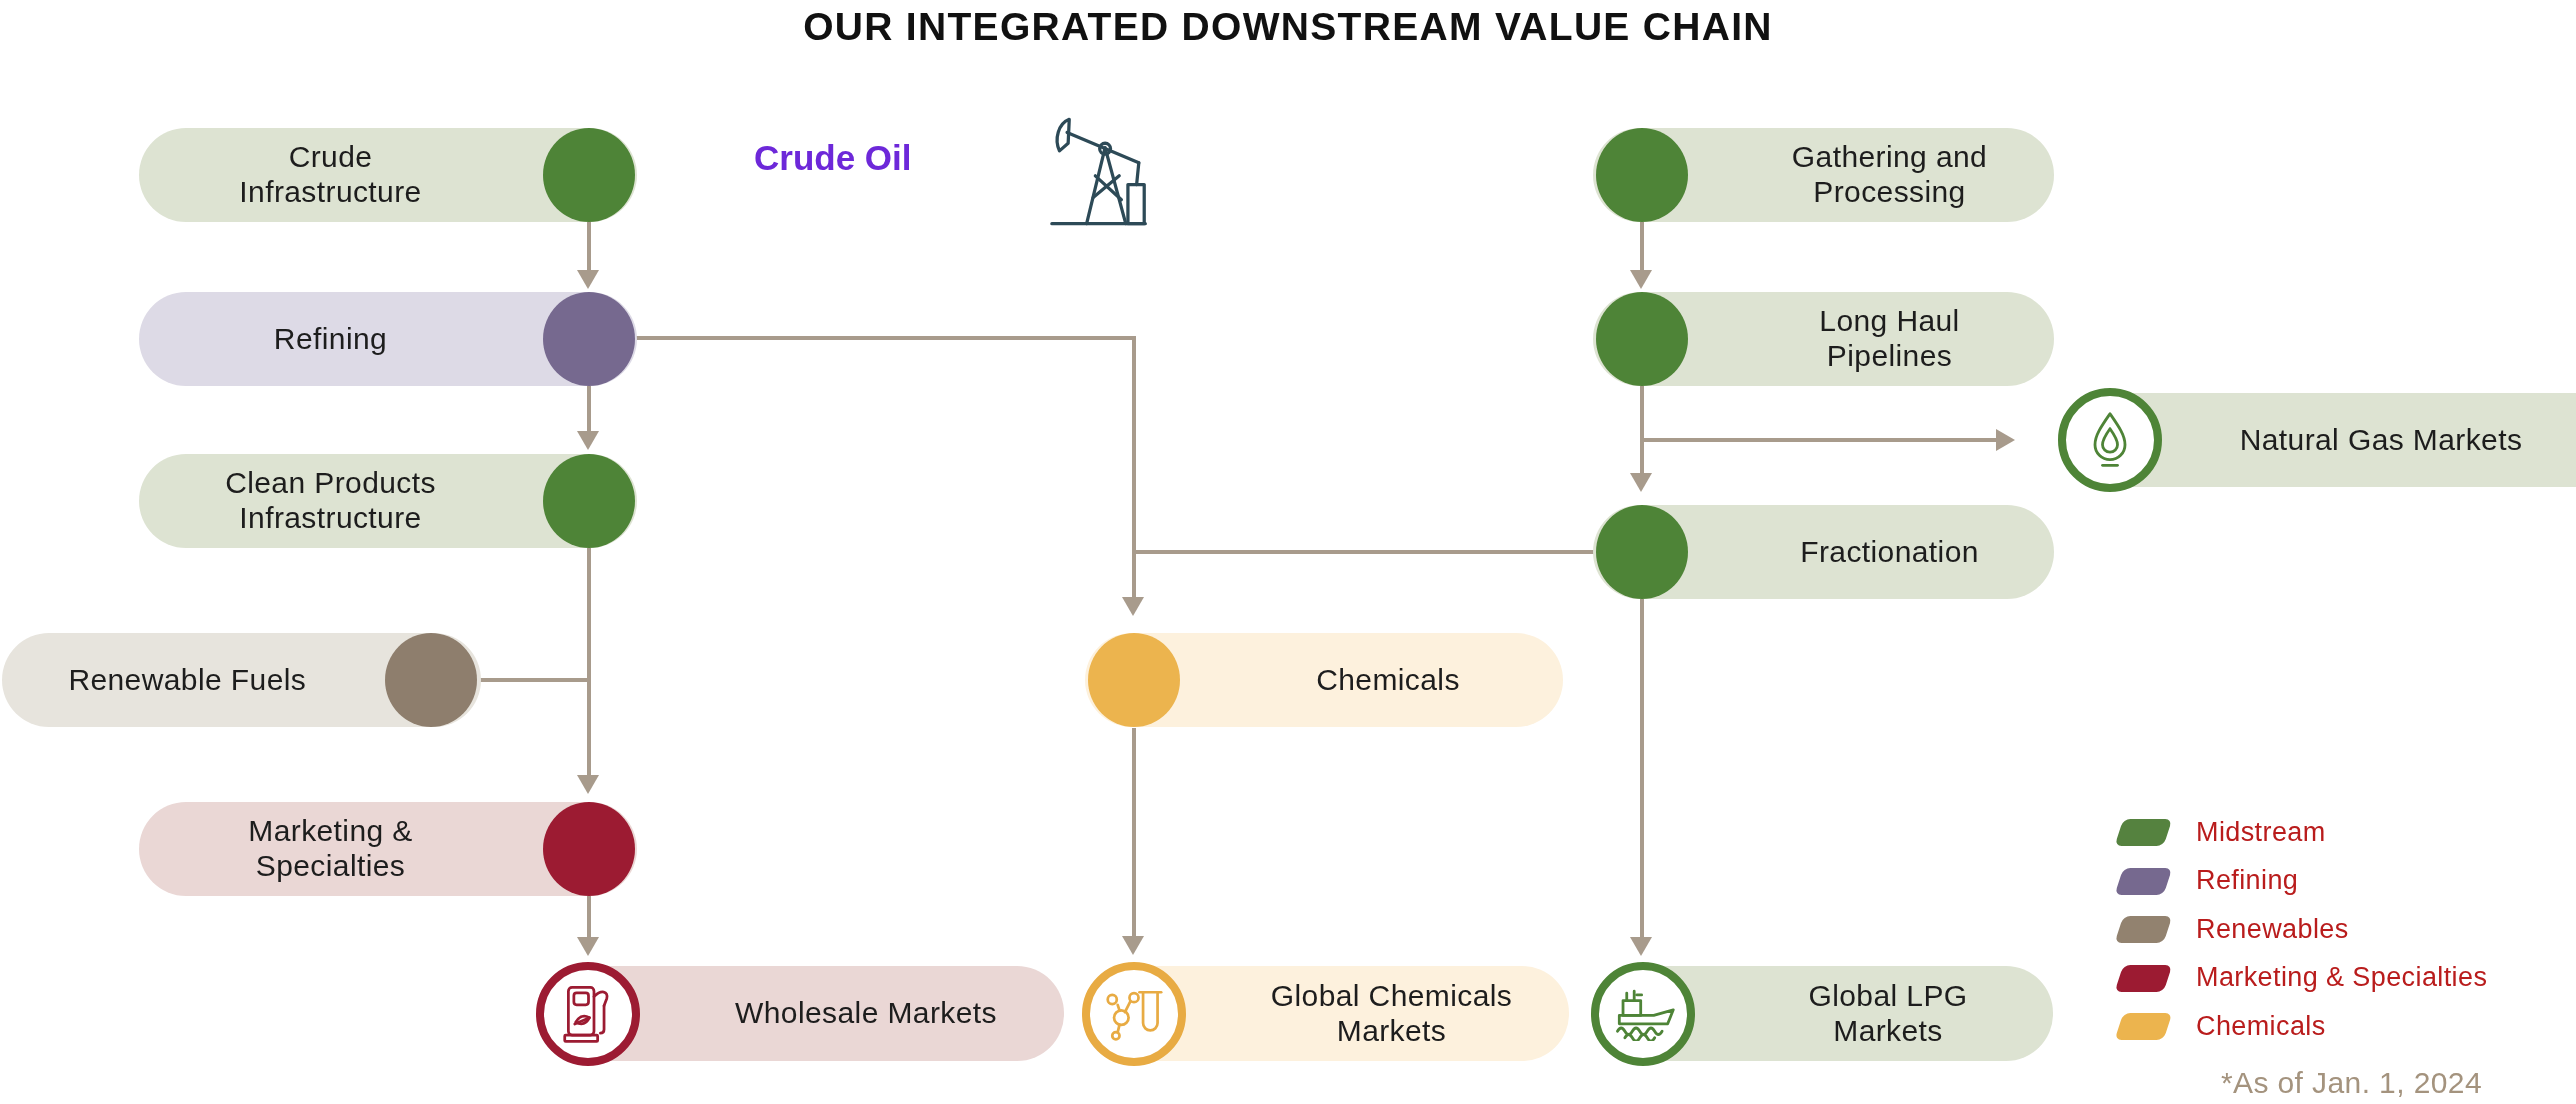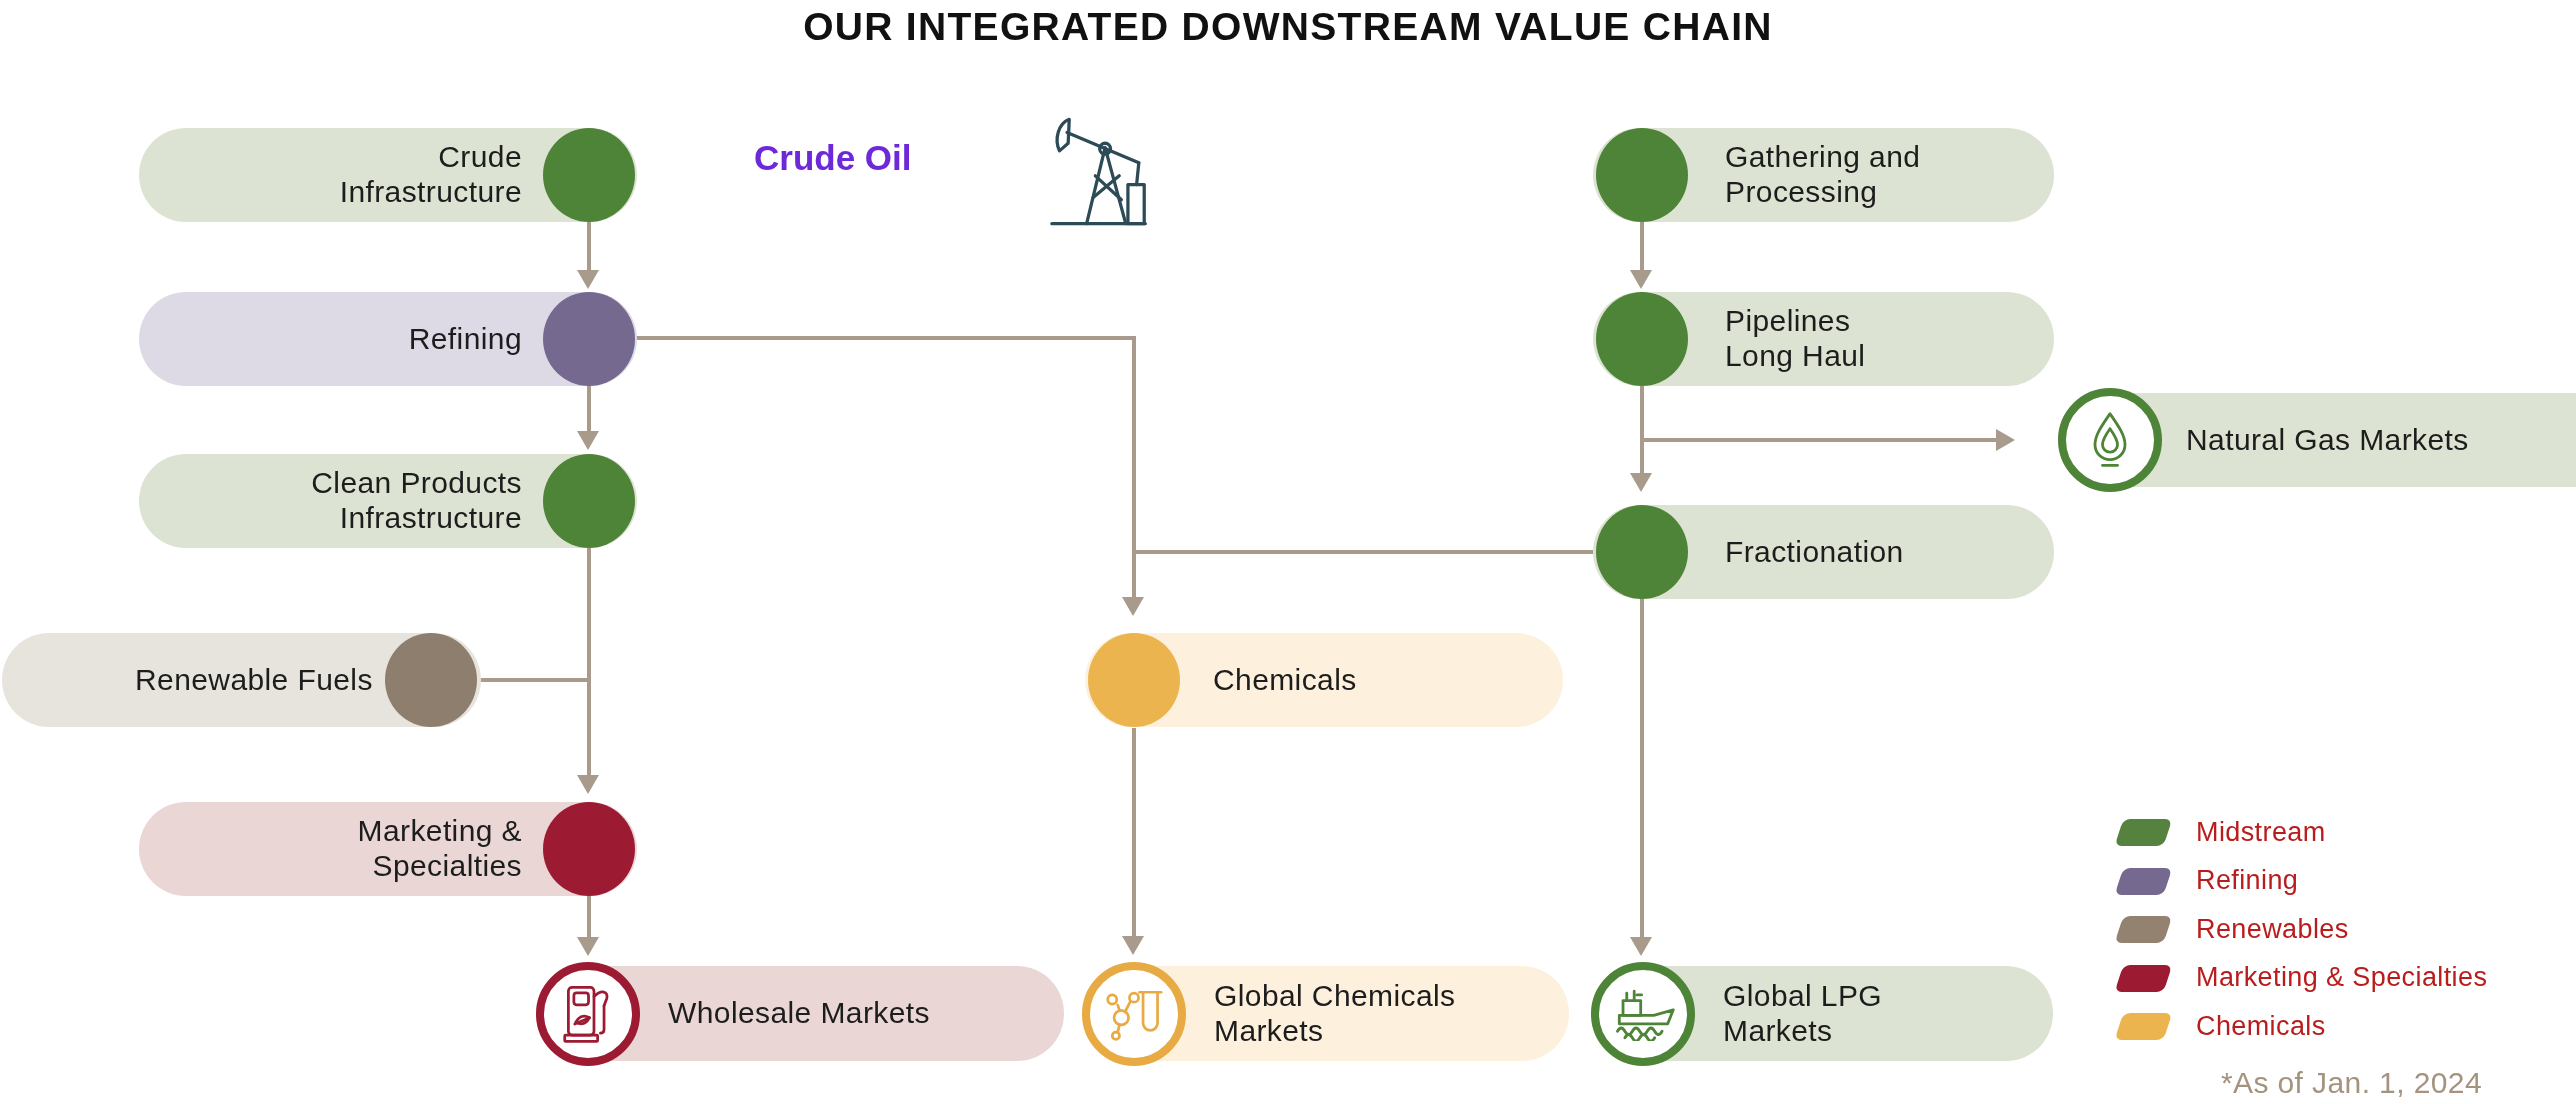"Crude" .pill span { text-align: none -> center }
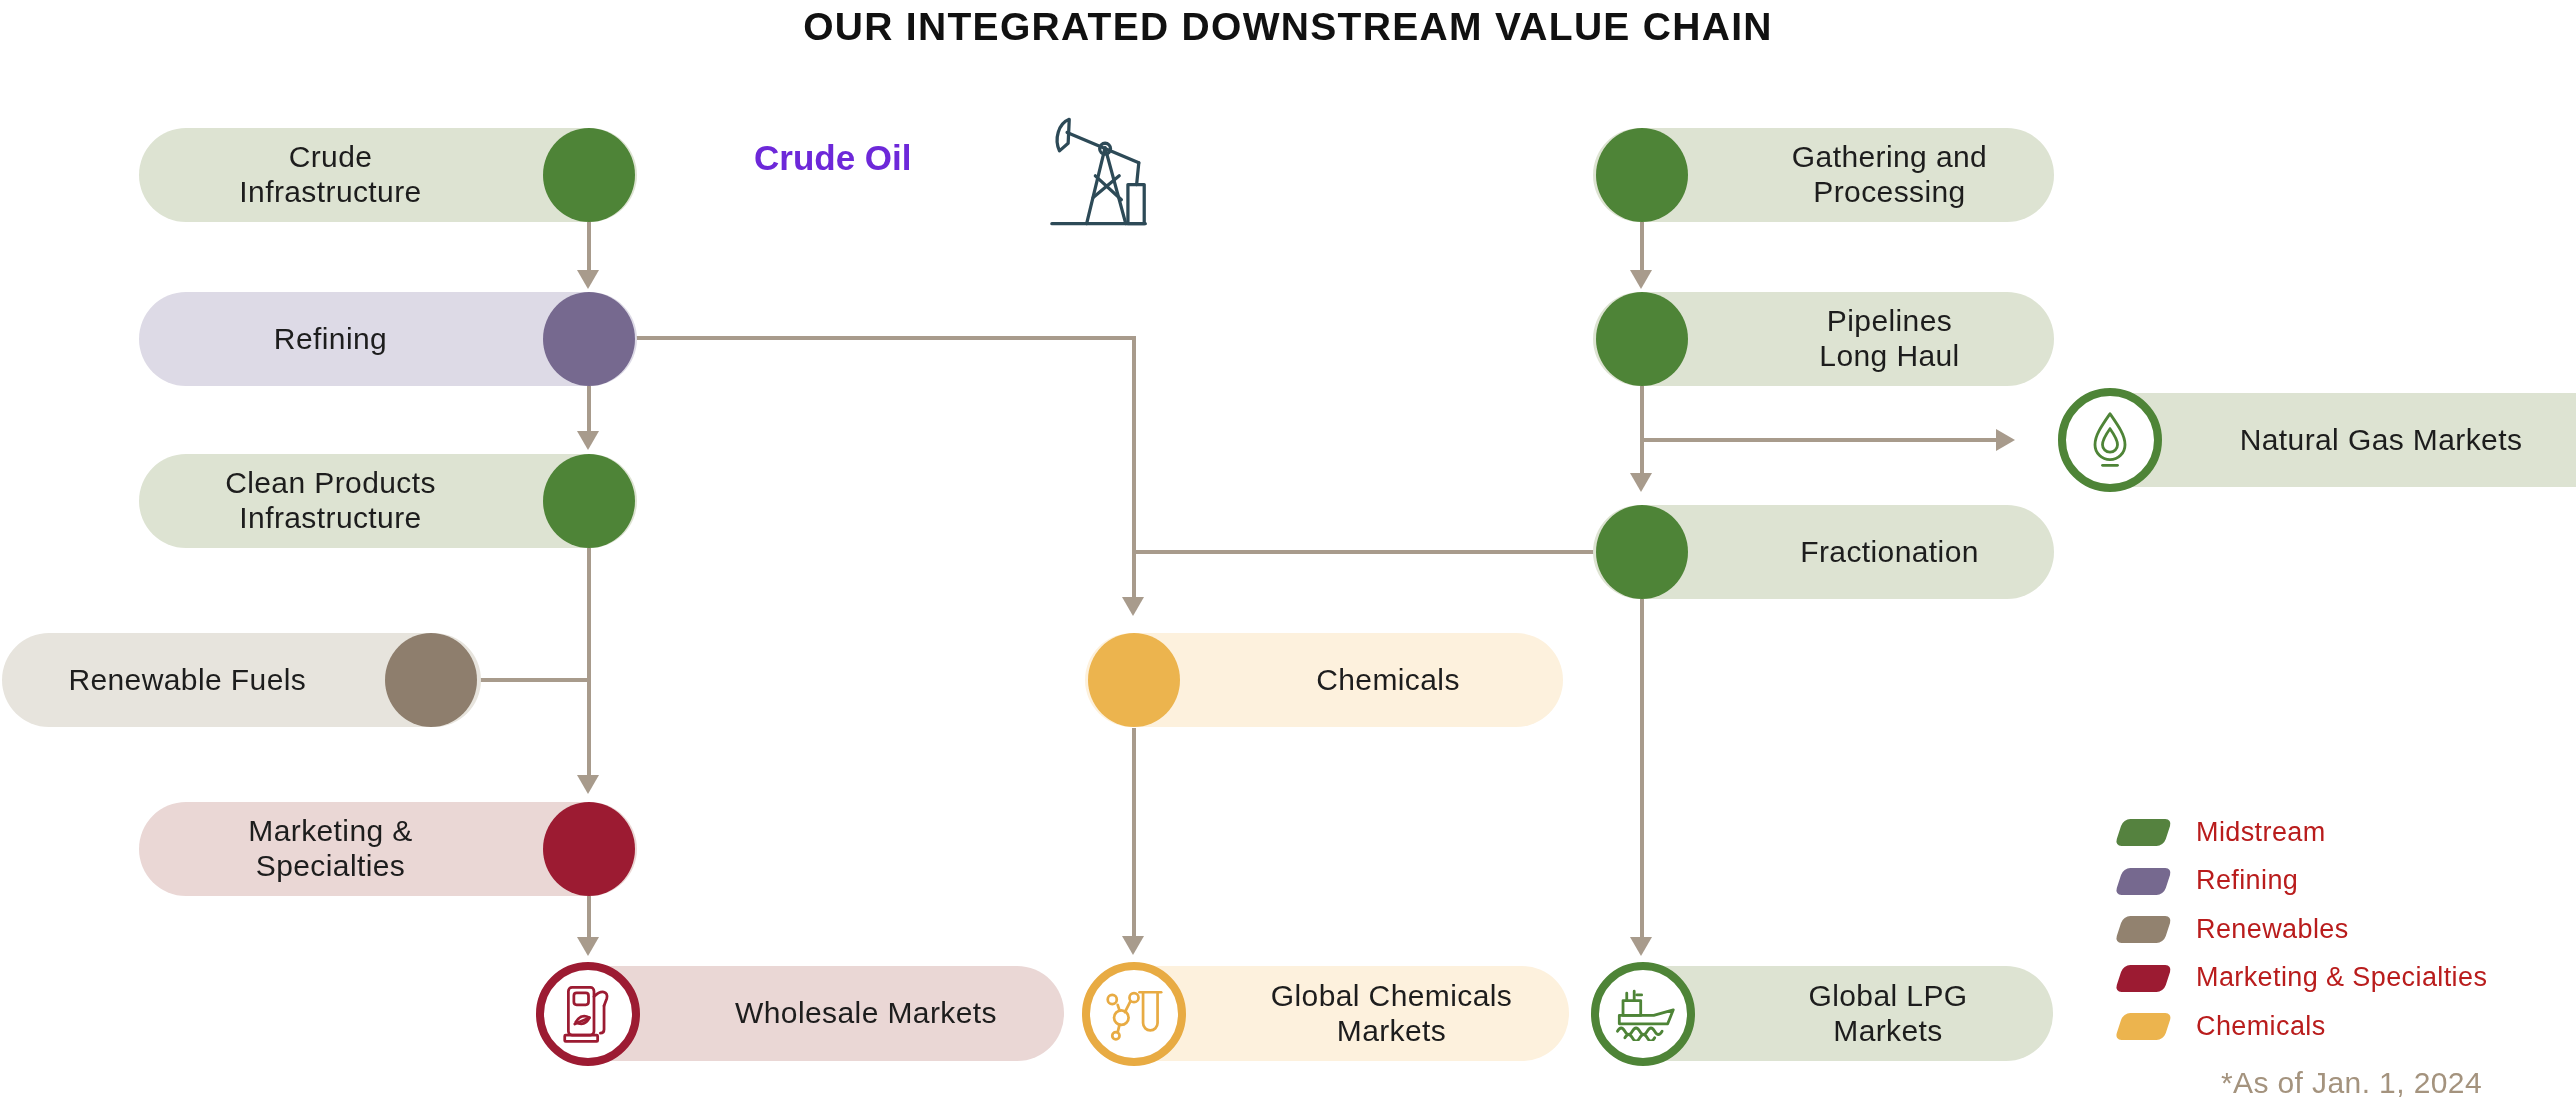"Pipelines" span { order: before "Long Haul" -> after "Long Haul" }
